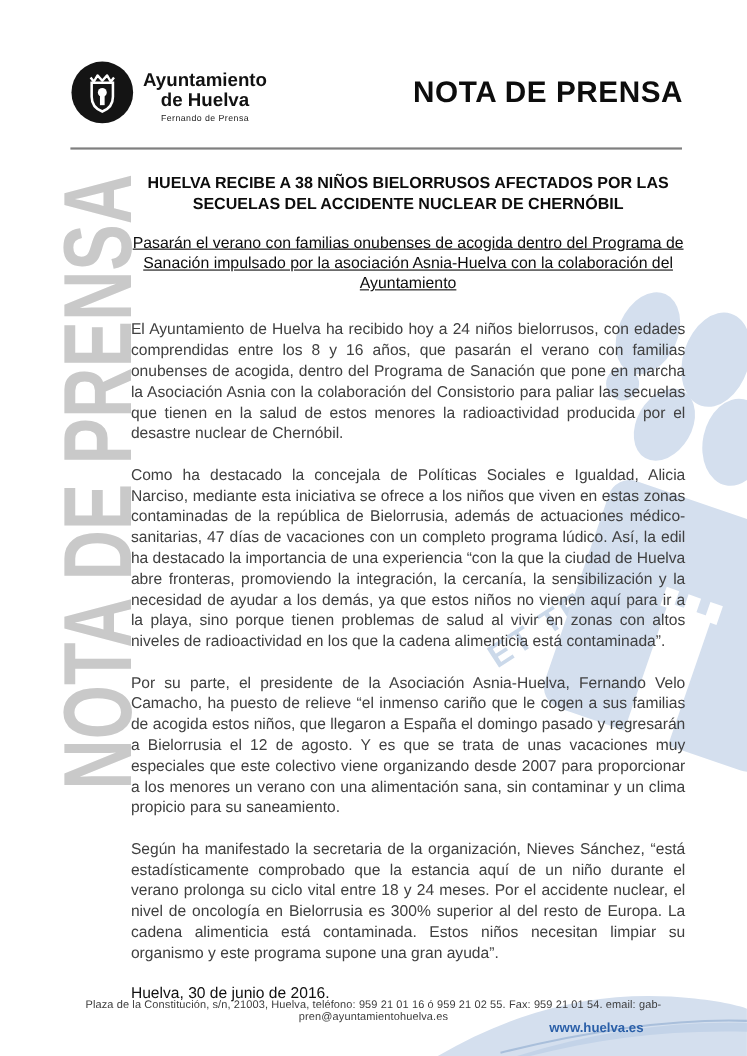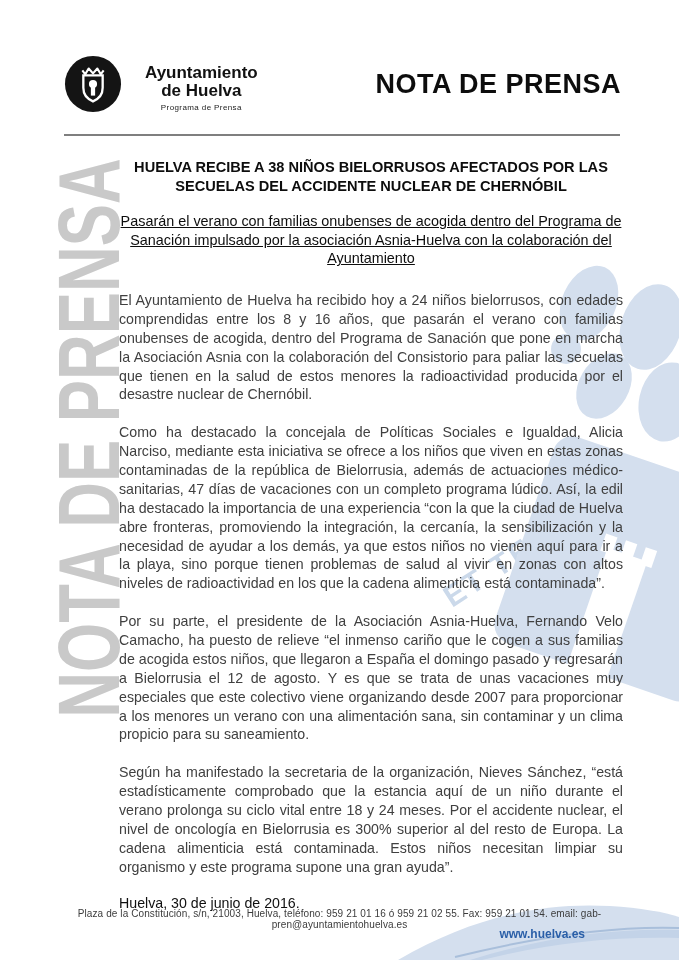"Ayuntamiento" .logo-block { gap: 23px -> 8px }
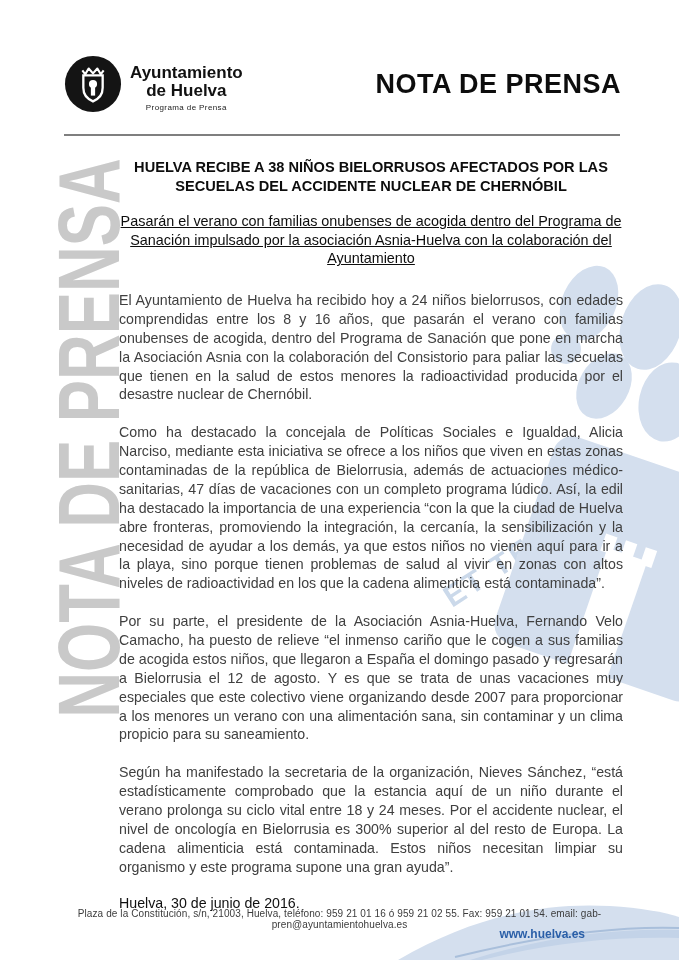"Programa de Prensa" div.logo-sub { text: Programa -> Fernando }
